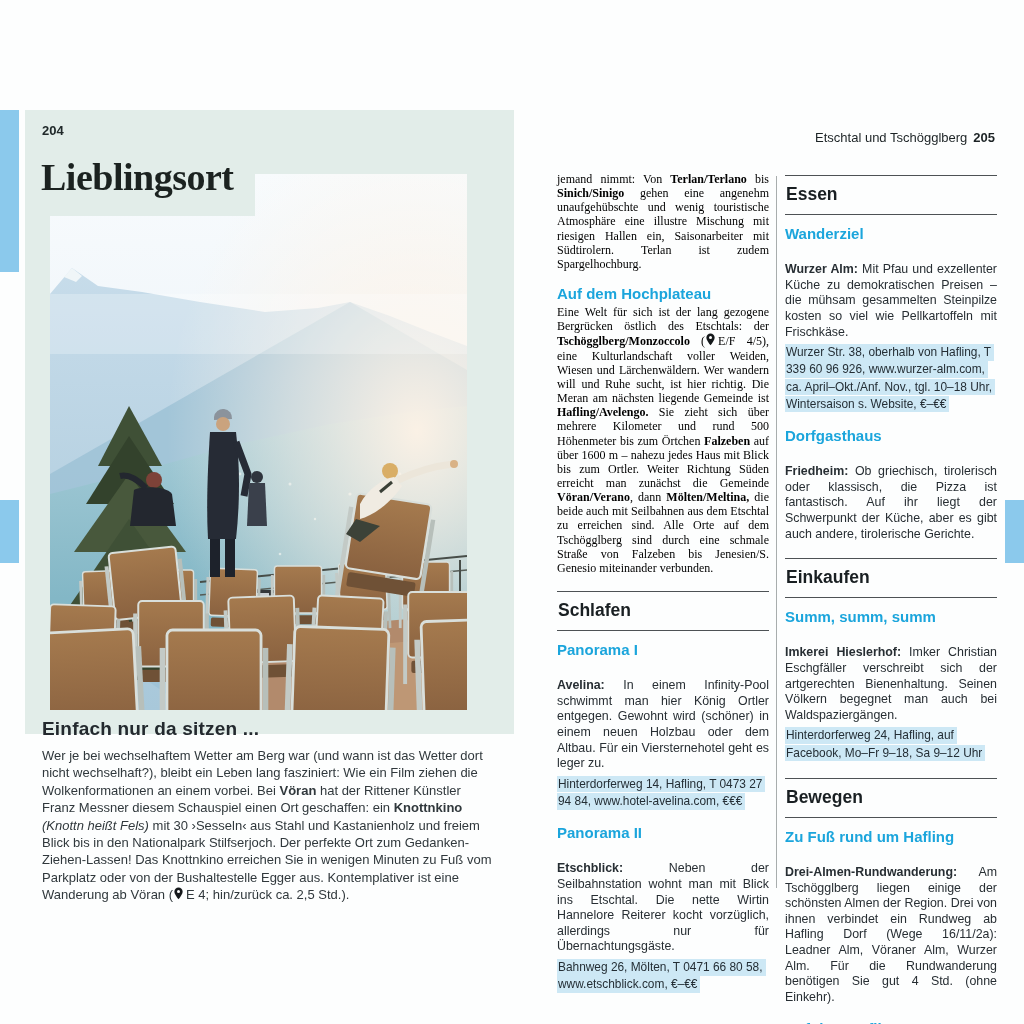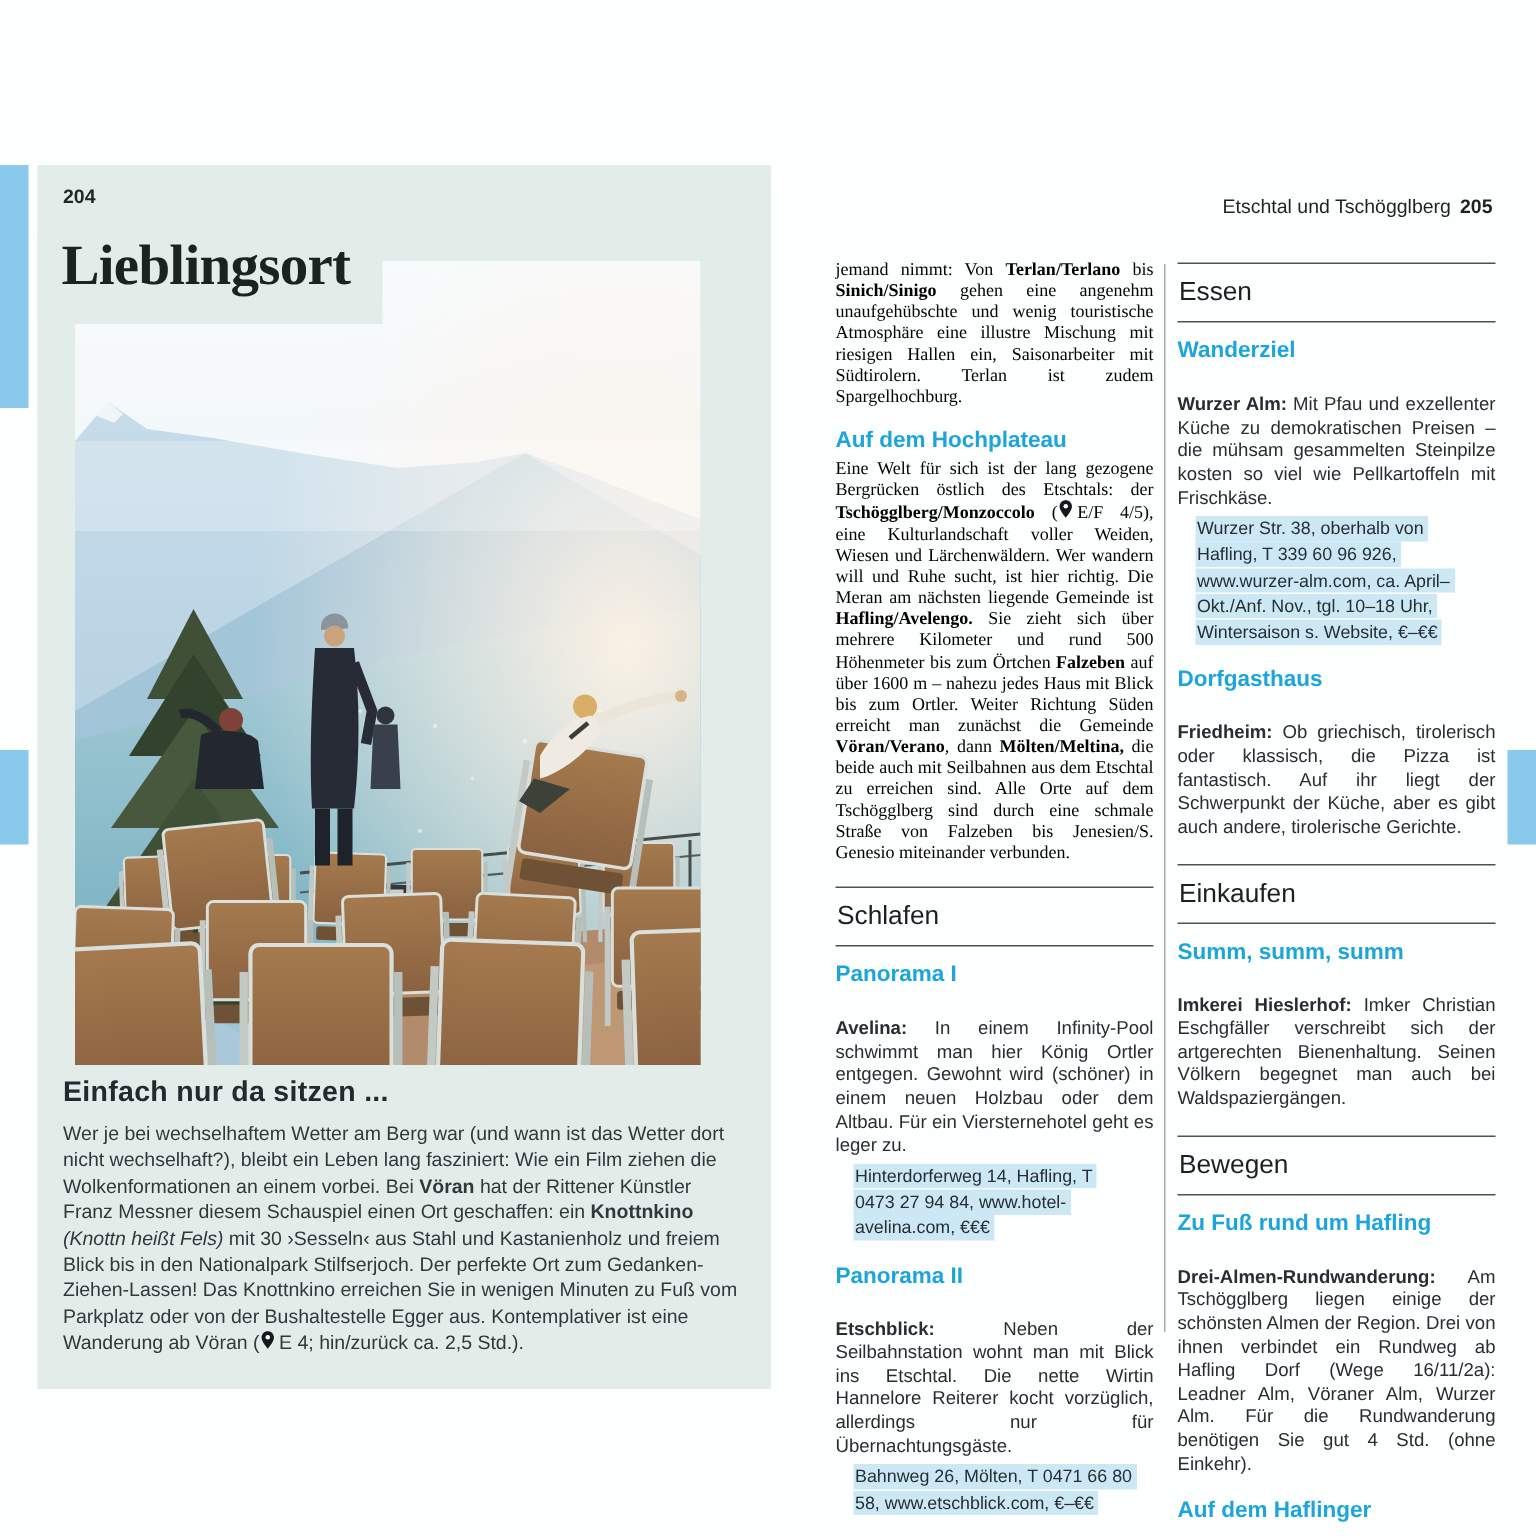"204" .left-page { height: 816px -> 624px }
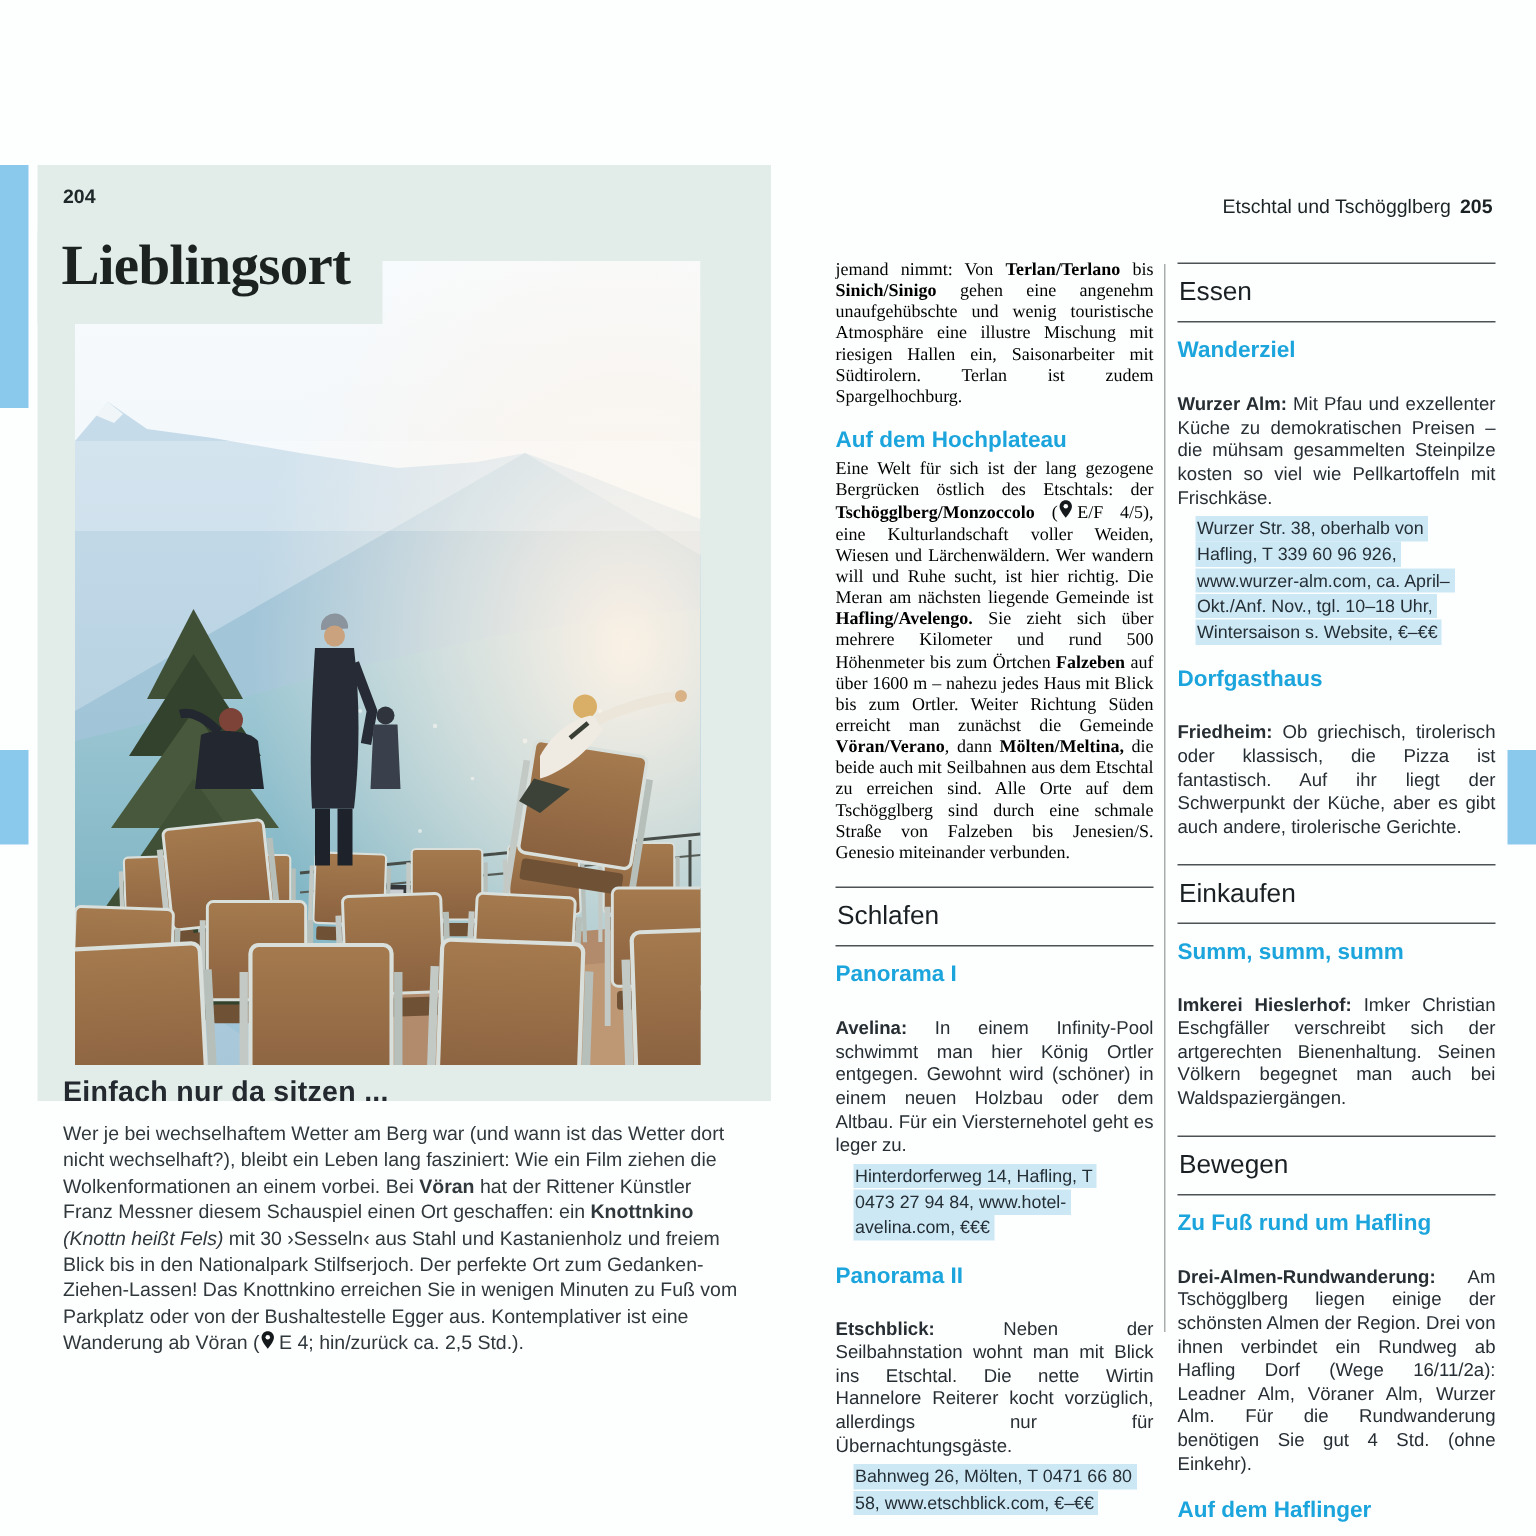"Essen" .section { font-weight: 400 -> 700 }
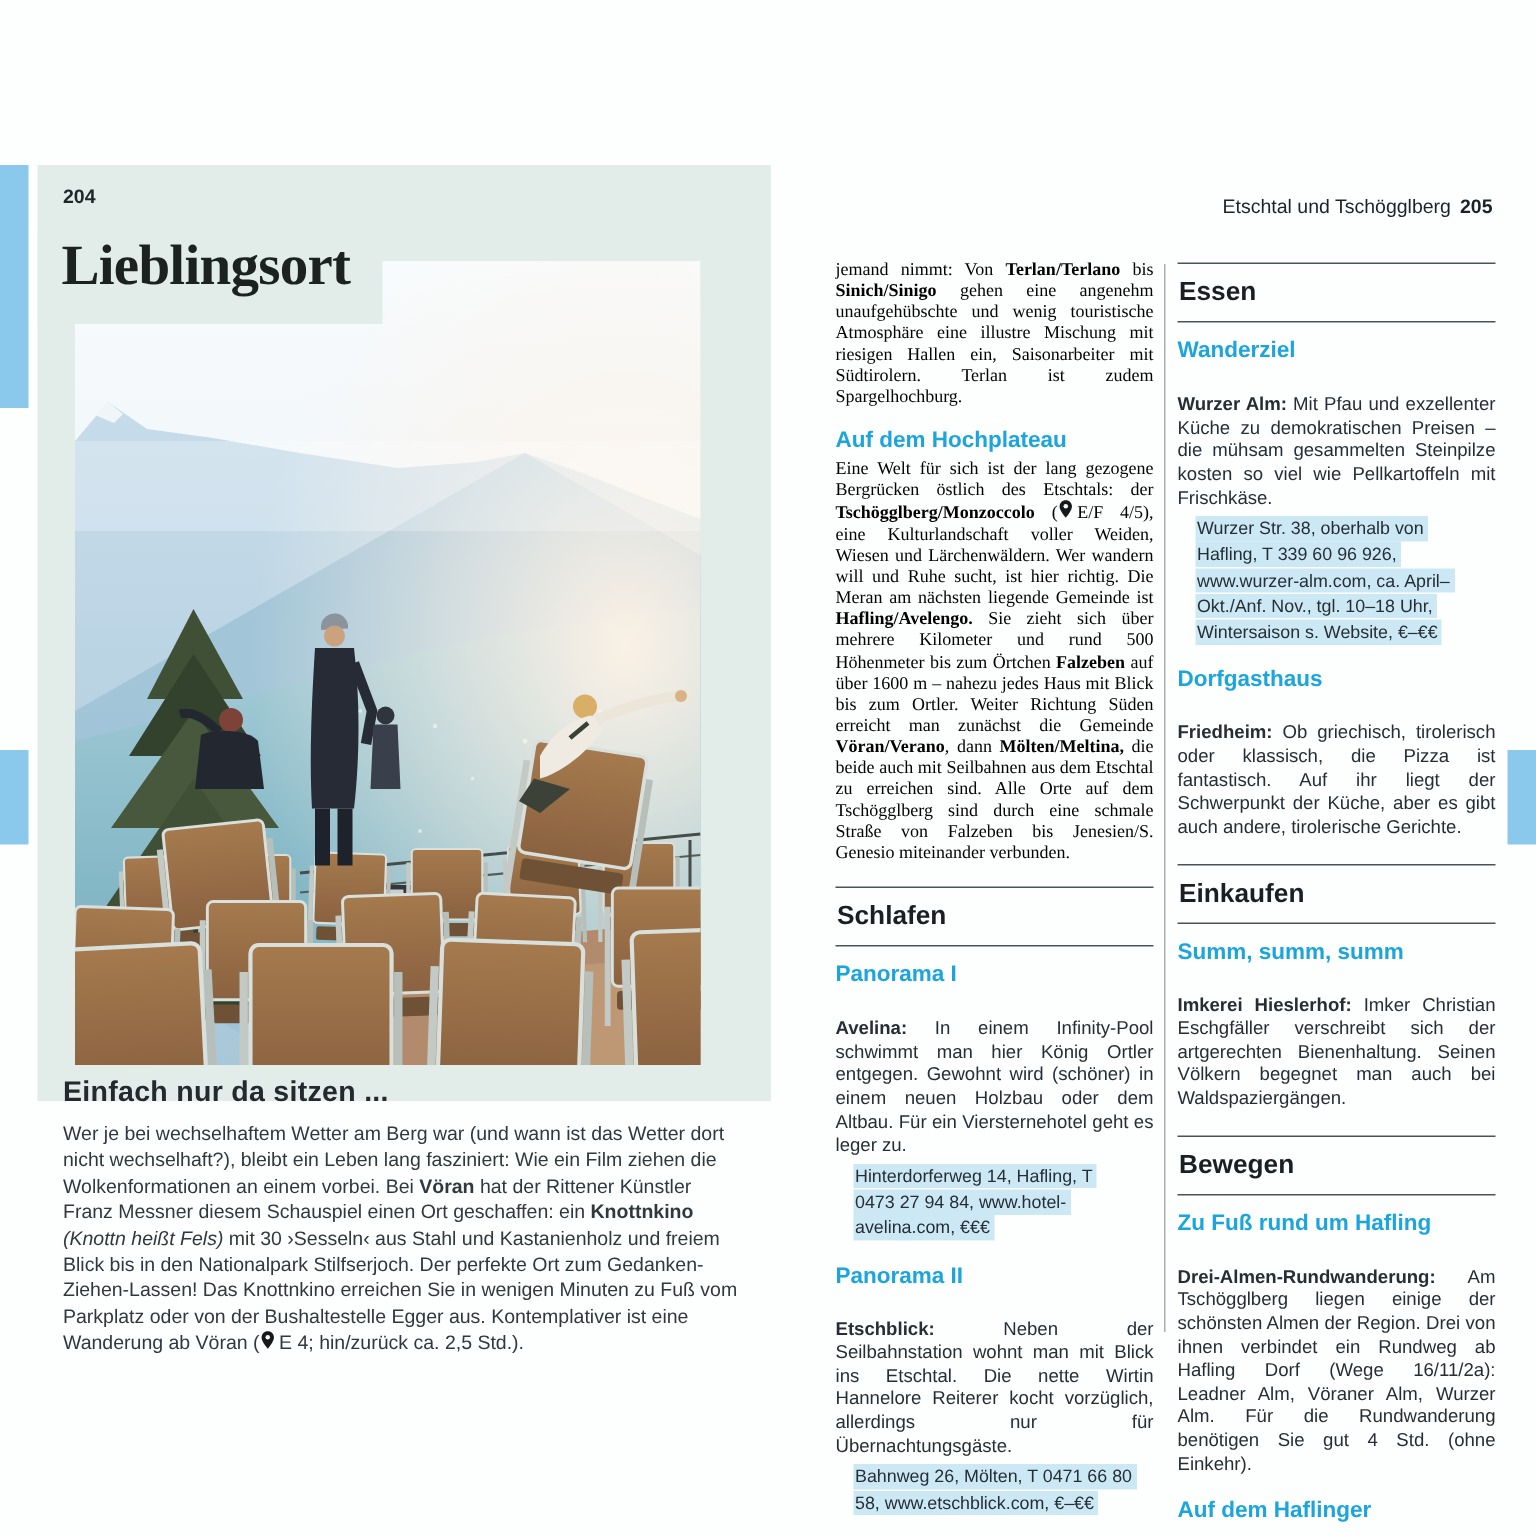"Wurzer Str. 38, oberhalb von" .addr { margin: -8px 12px 12px -> -8px 0 12px }
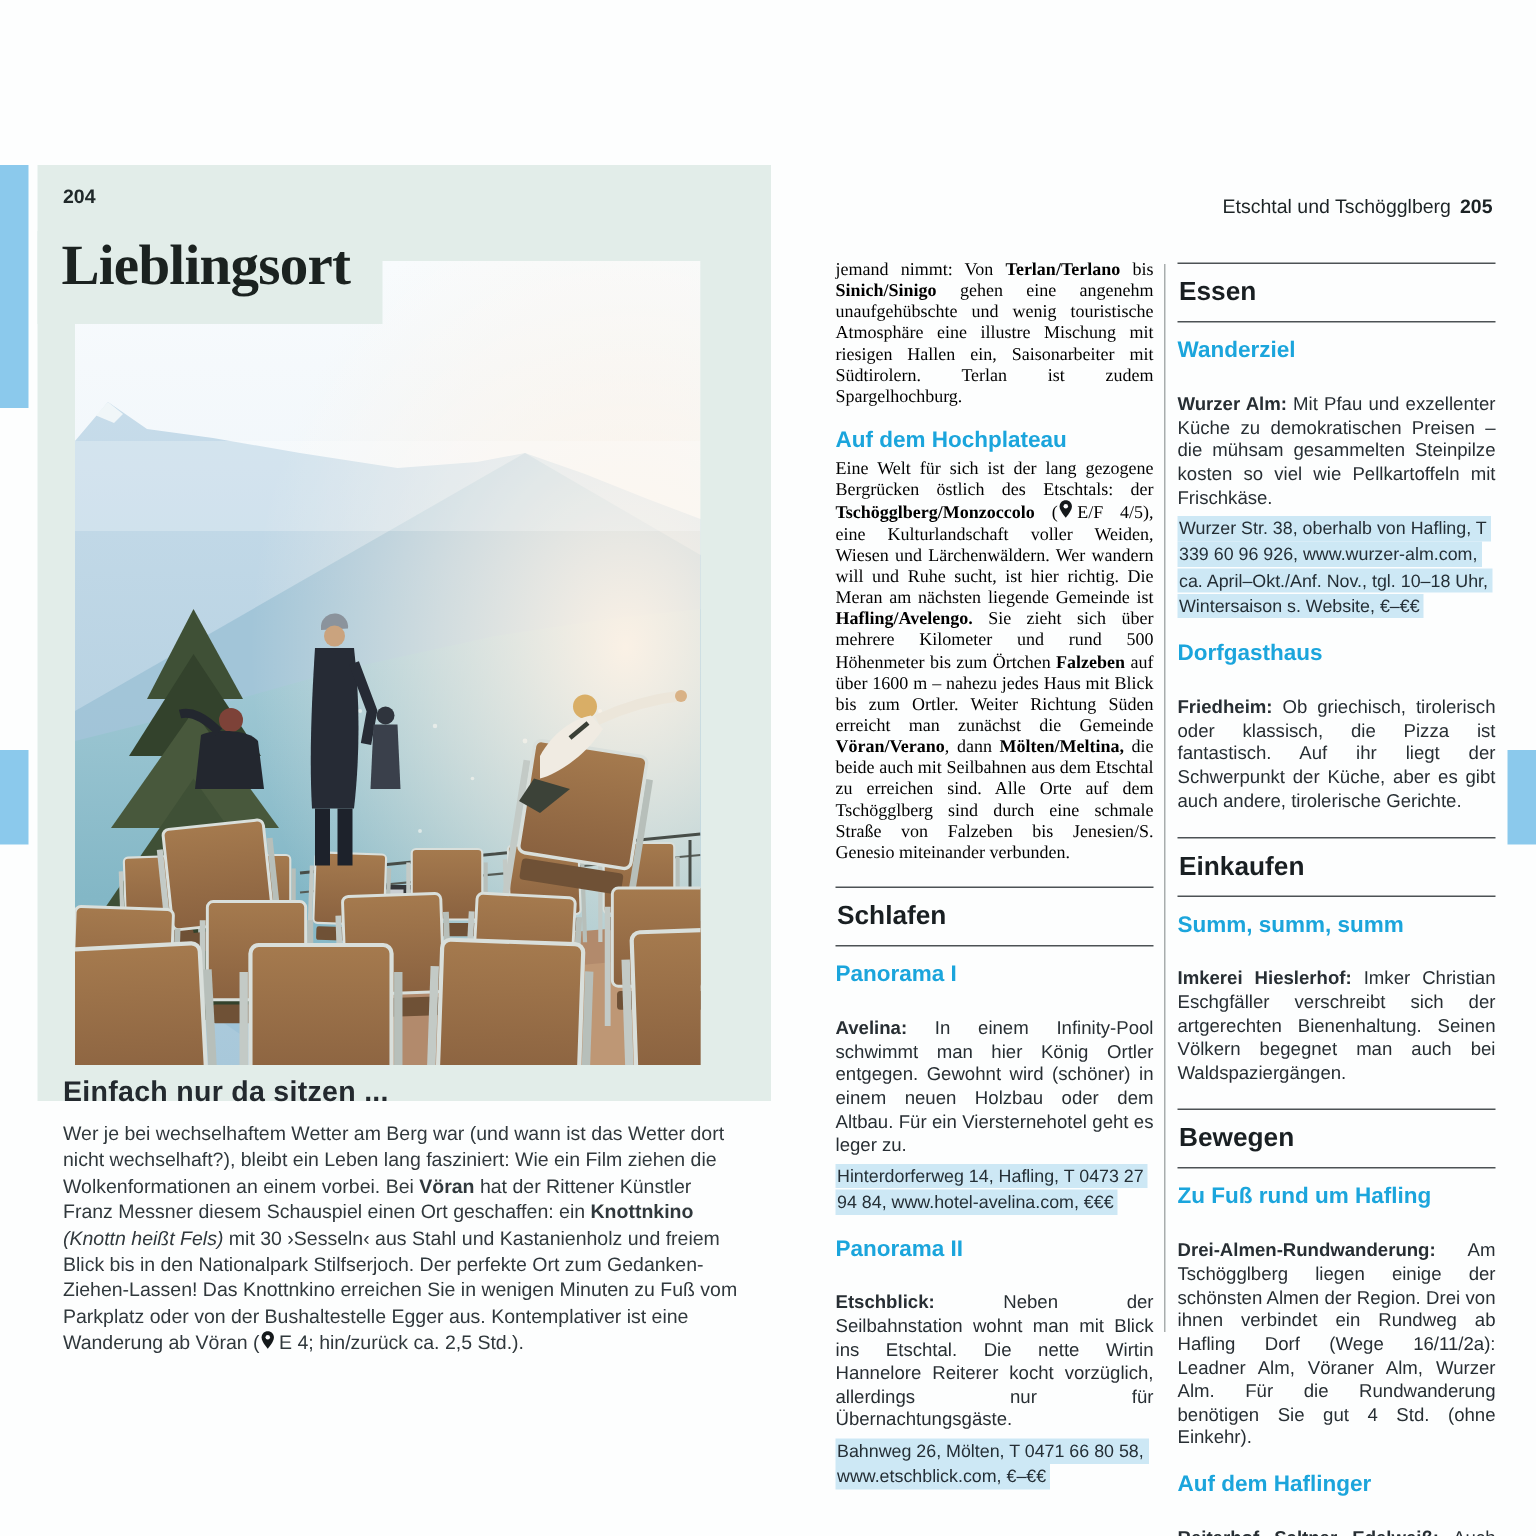"Hinterdorferweg 24, Hafling, auf" div.addr { html: none -> <div><span>Hinterdorferweg 24, Hafling, auf Facebook, Mo–Fr 9–18, Sa 9–12 Uhr</span></div> }
